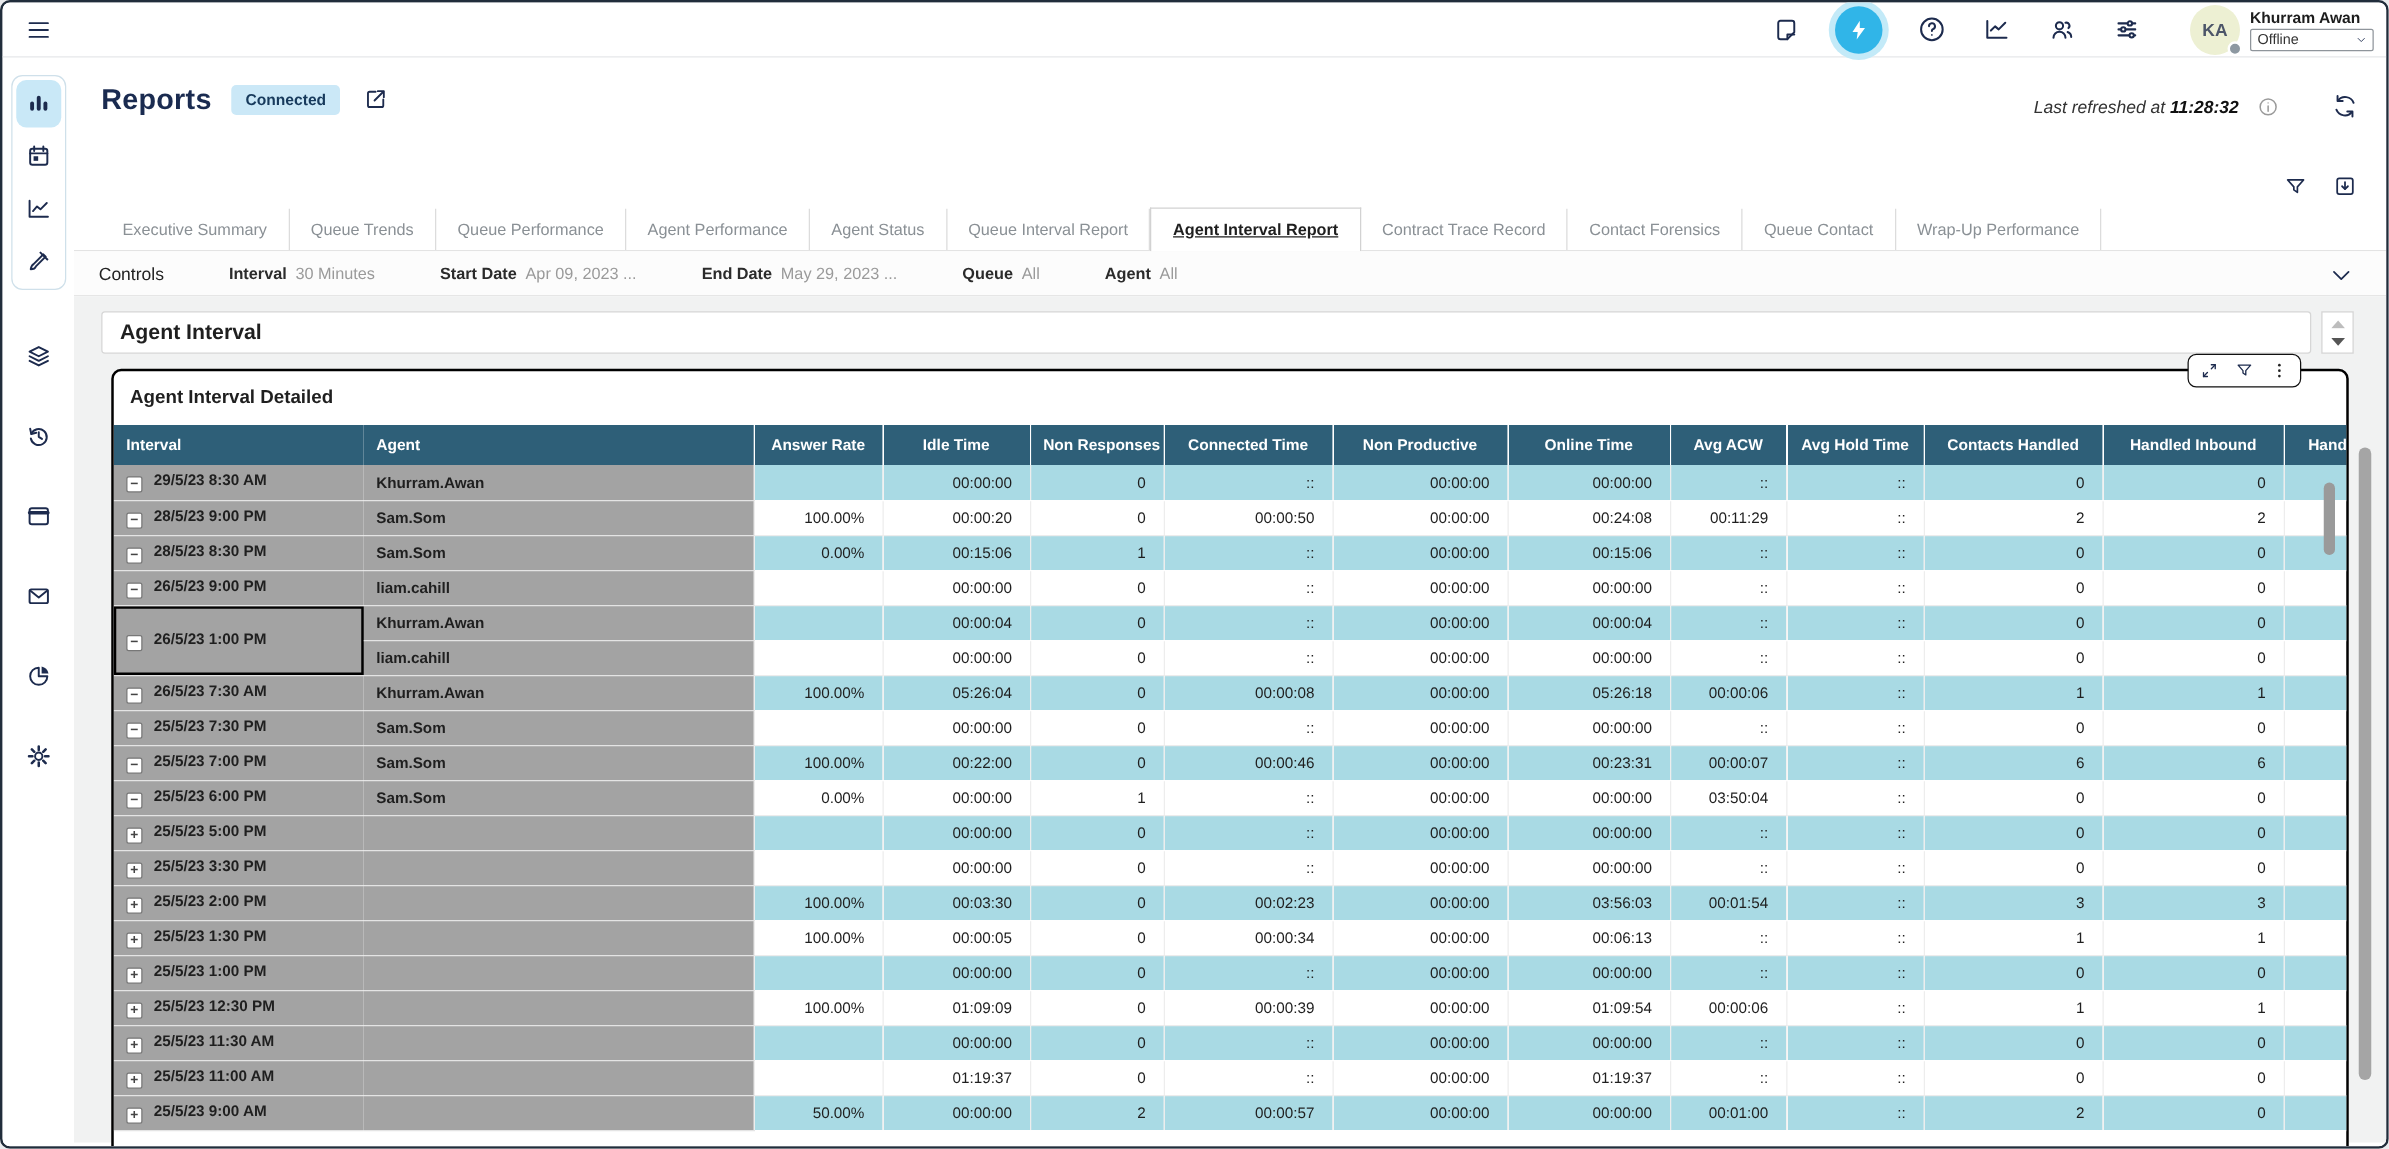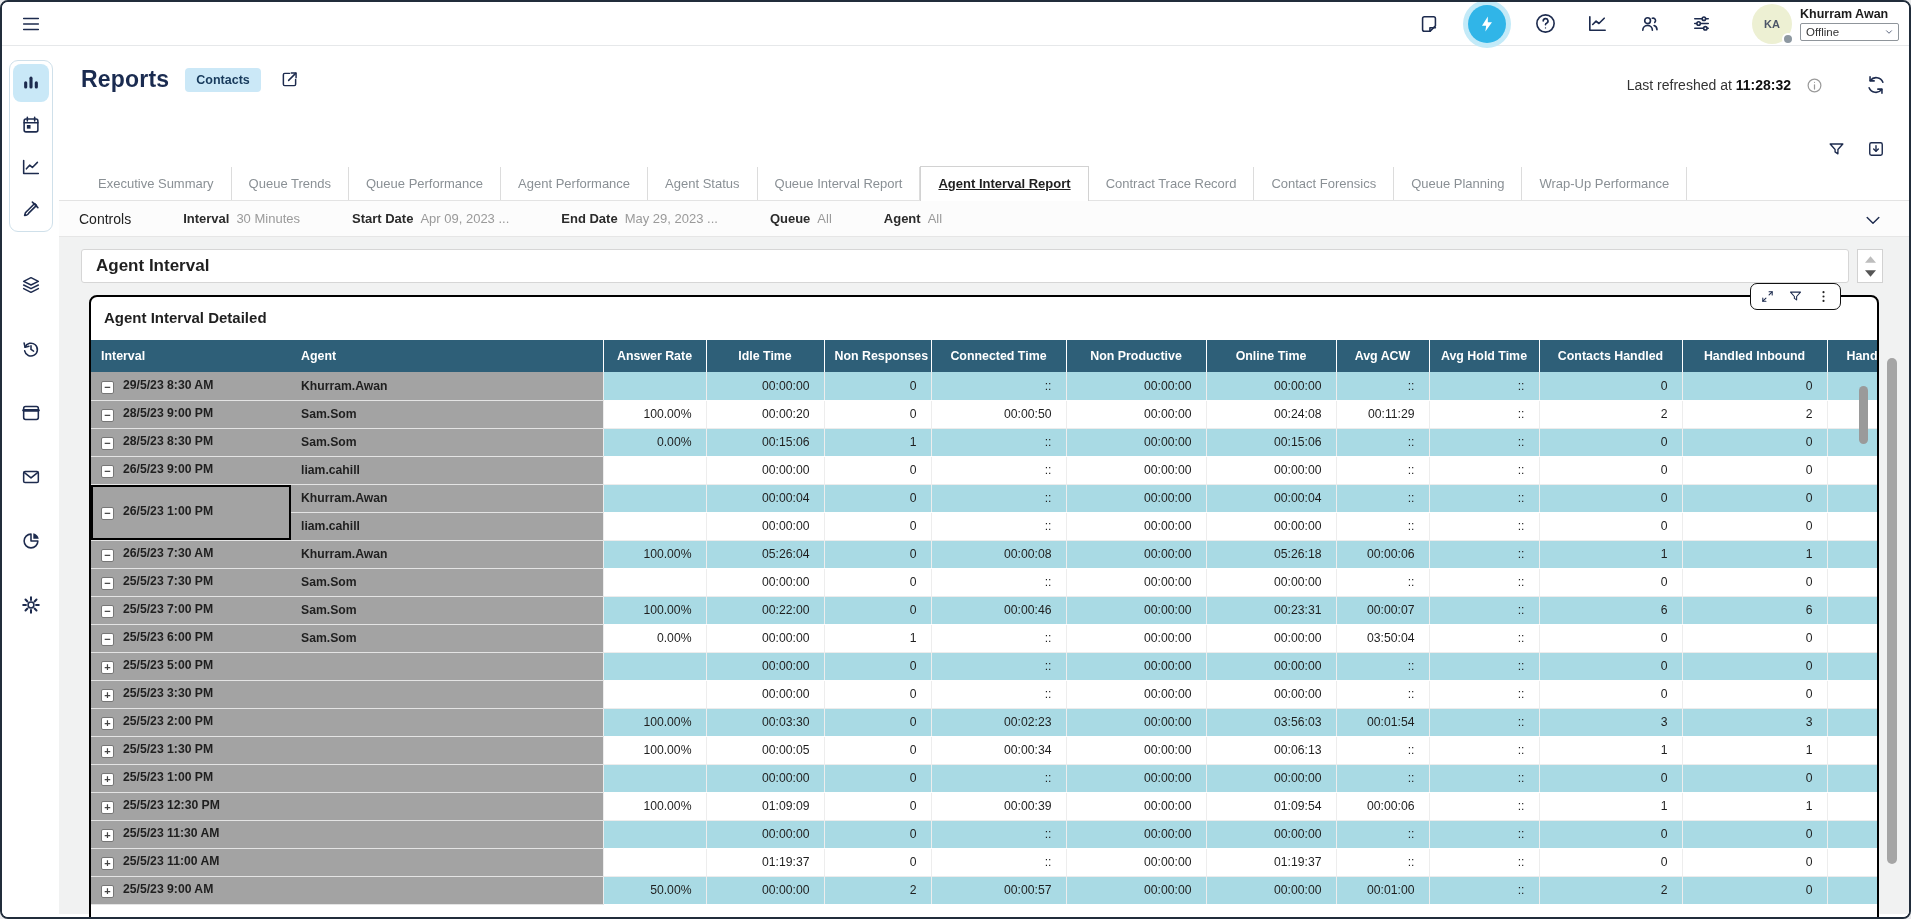"KA" .avatar { font-size: 11px -> 14px }
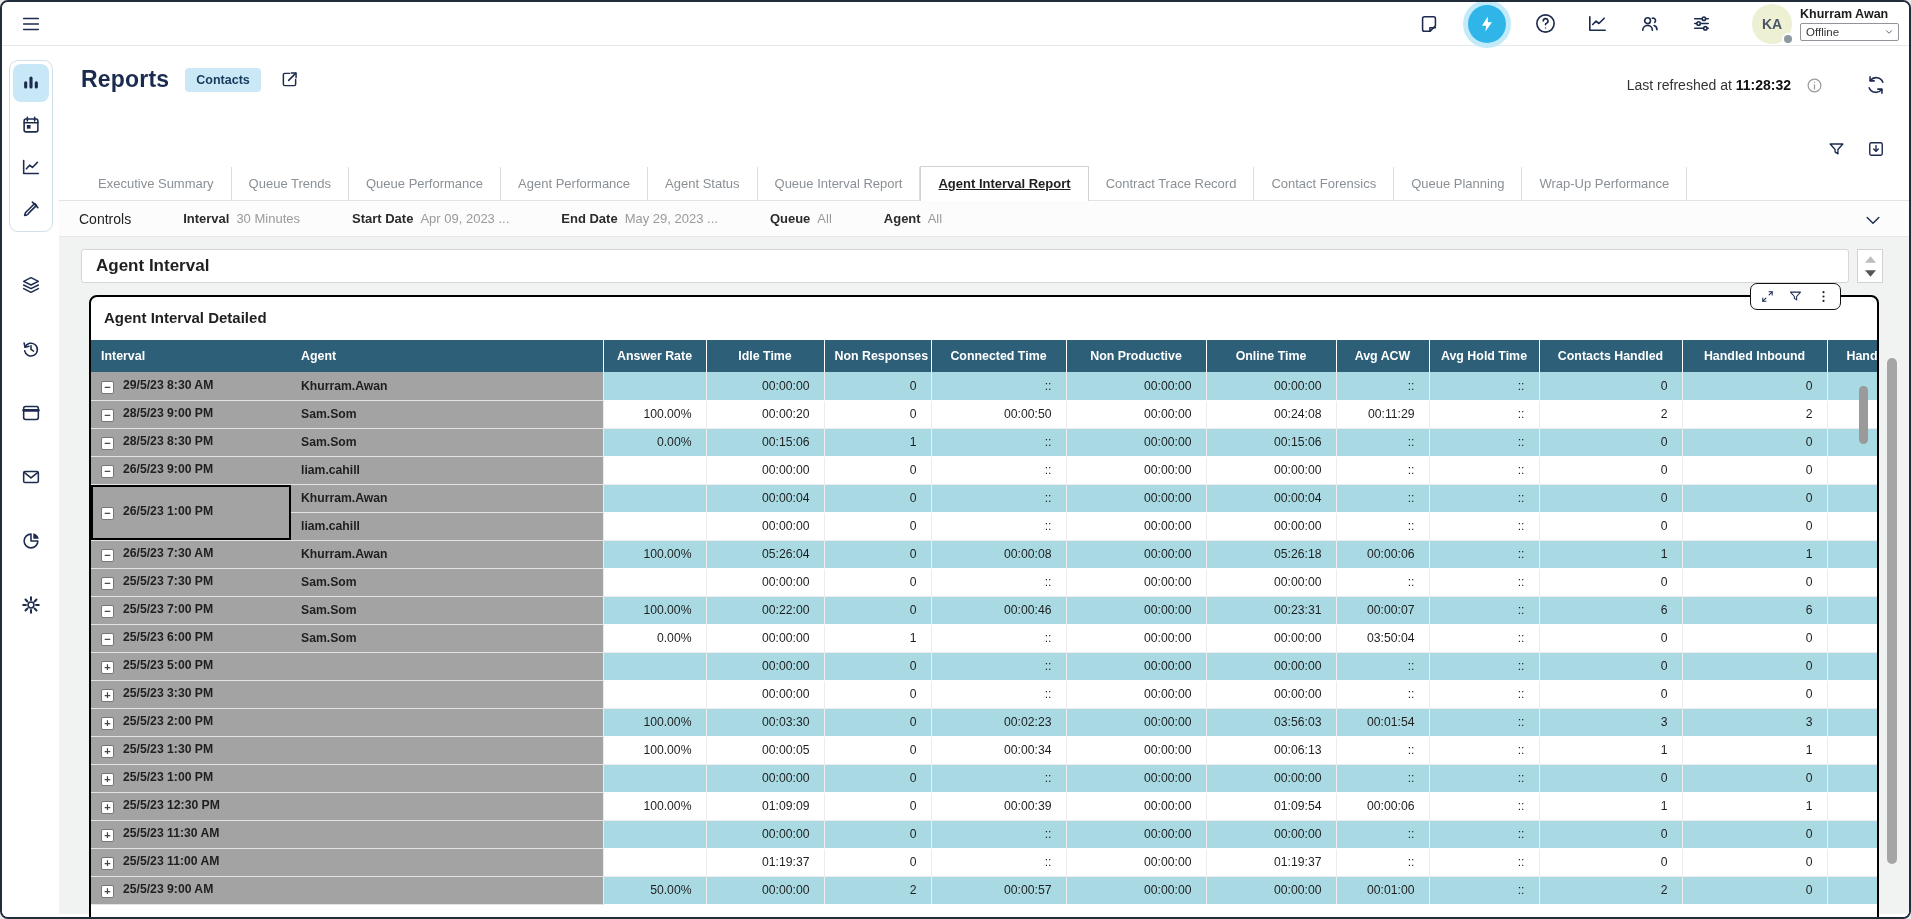"Contacts" span.badge { text: Contacts -> Connected }
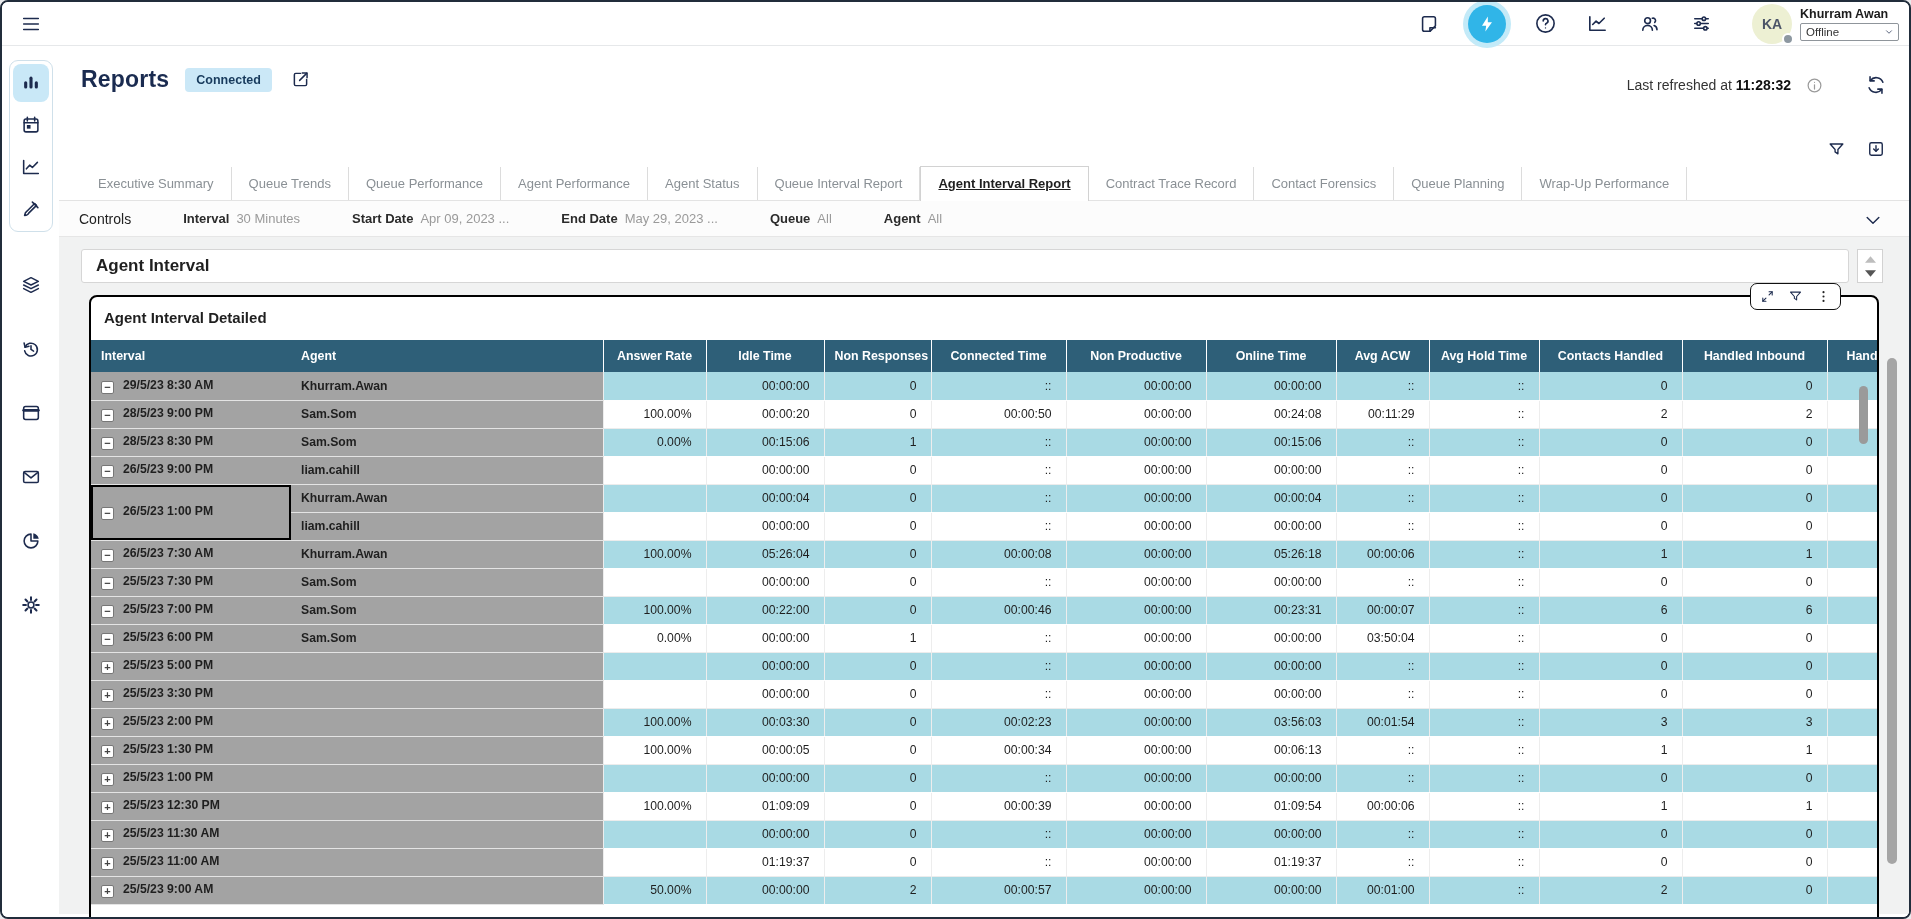"Last refreshed at 11:28:32" .refreshed { font-style: none -> italic }
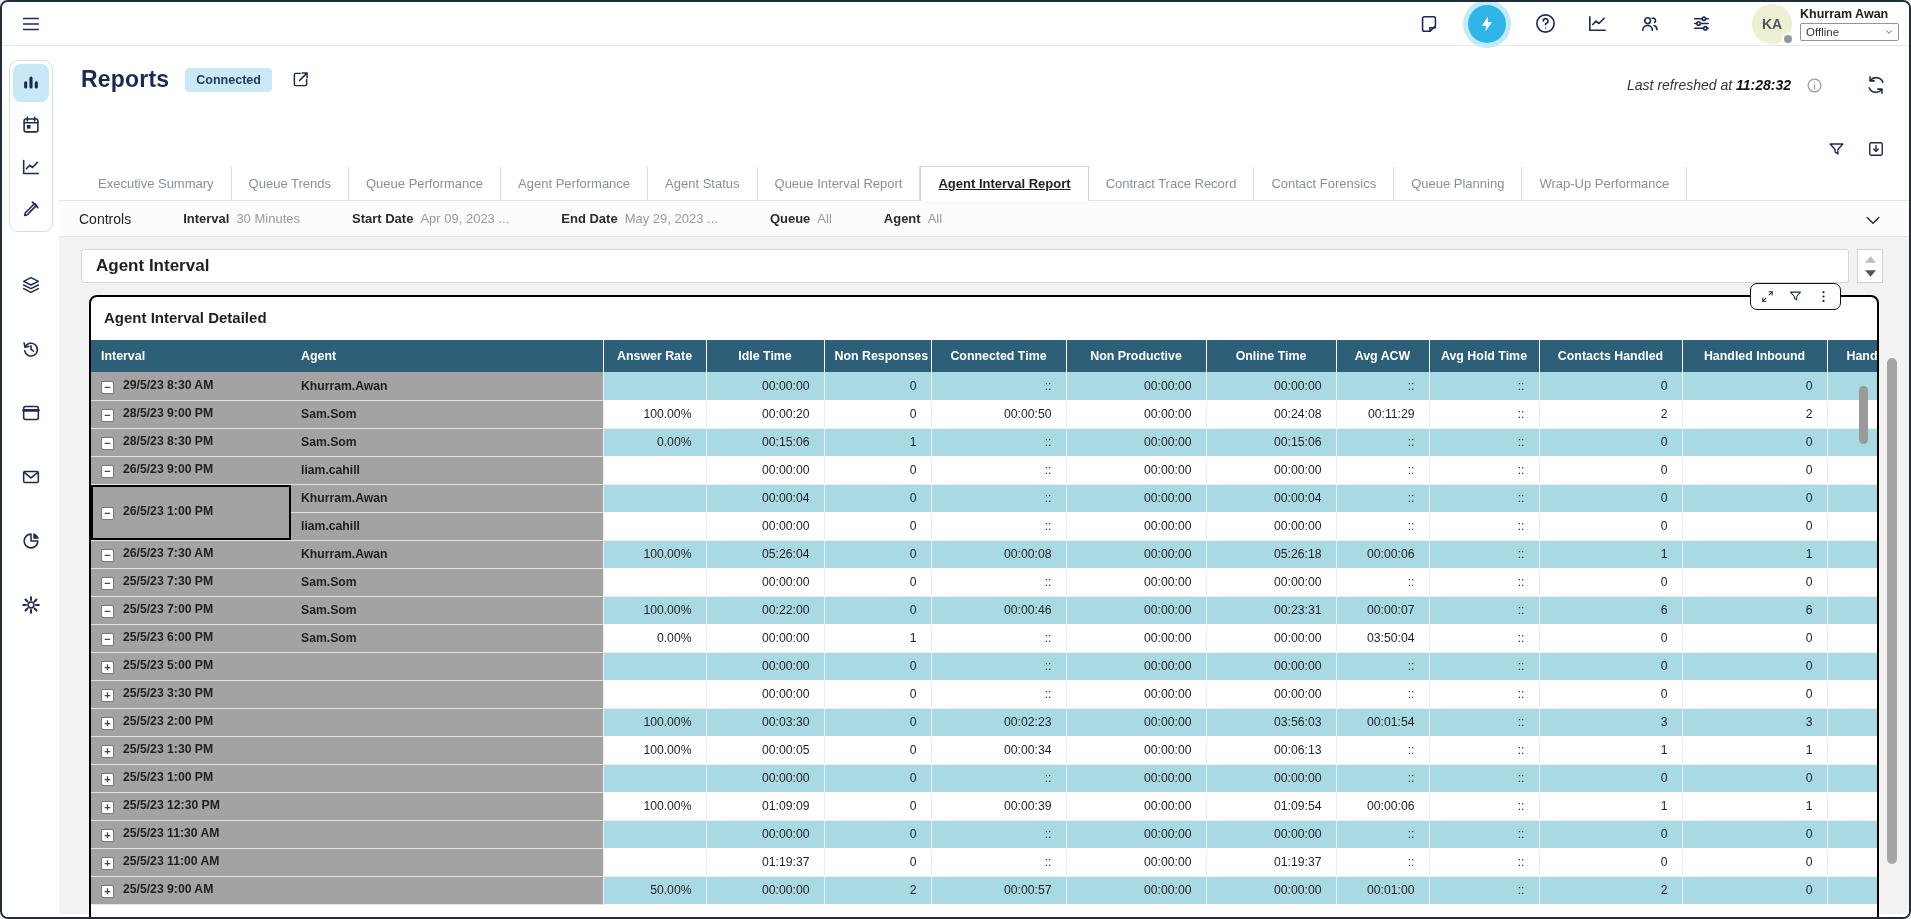"Queue Planning" div.tab { text: Planning -> Contact }
